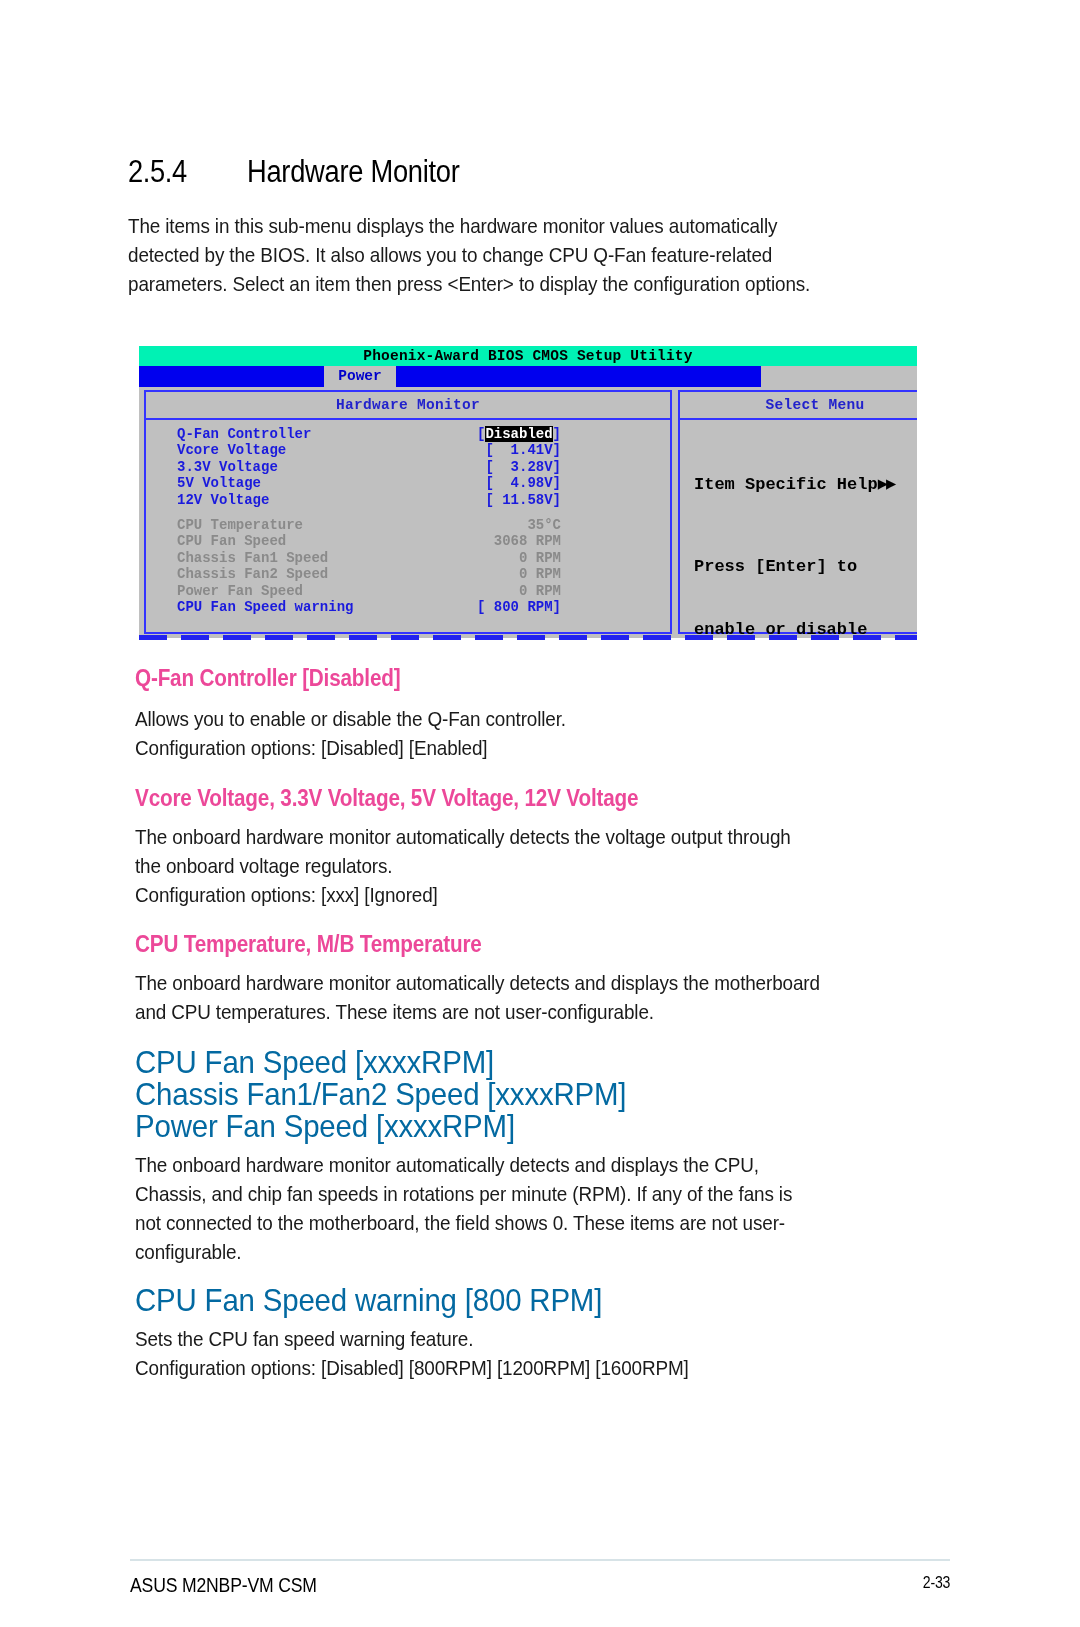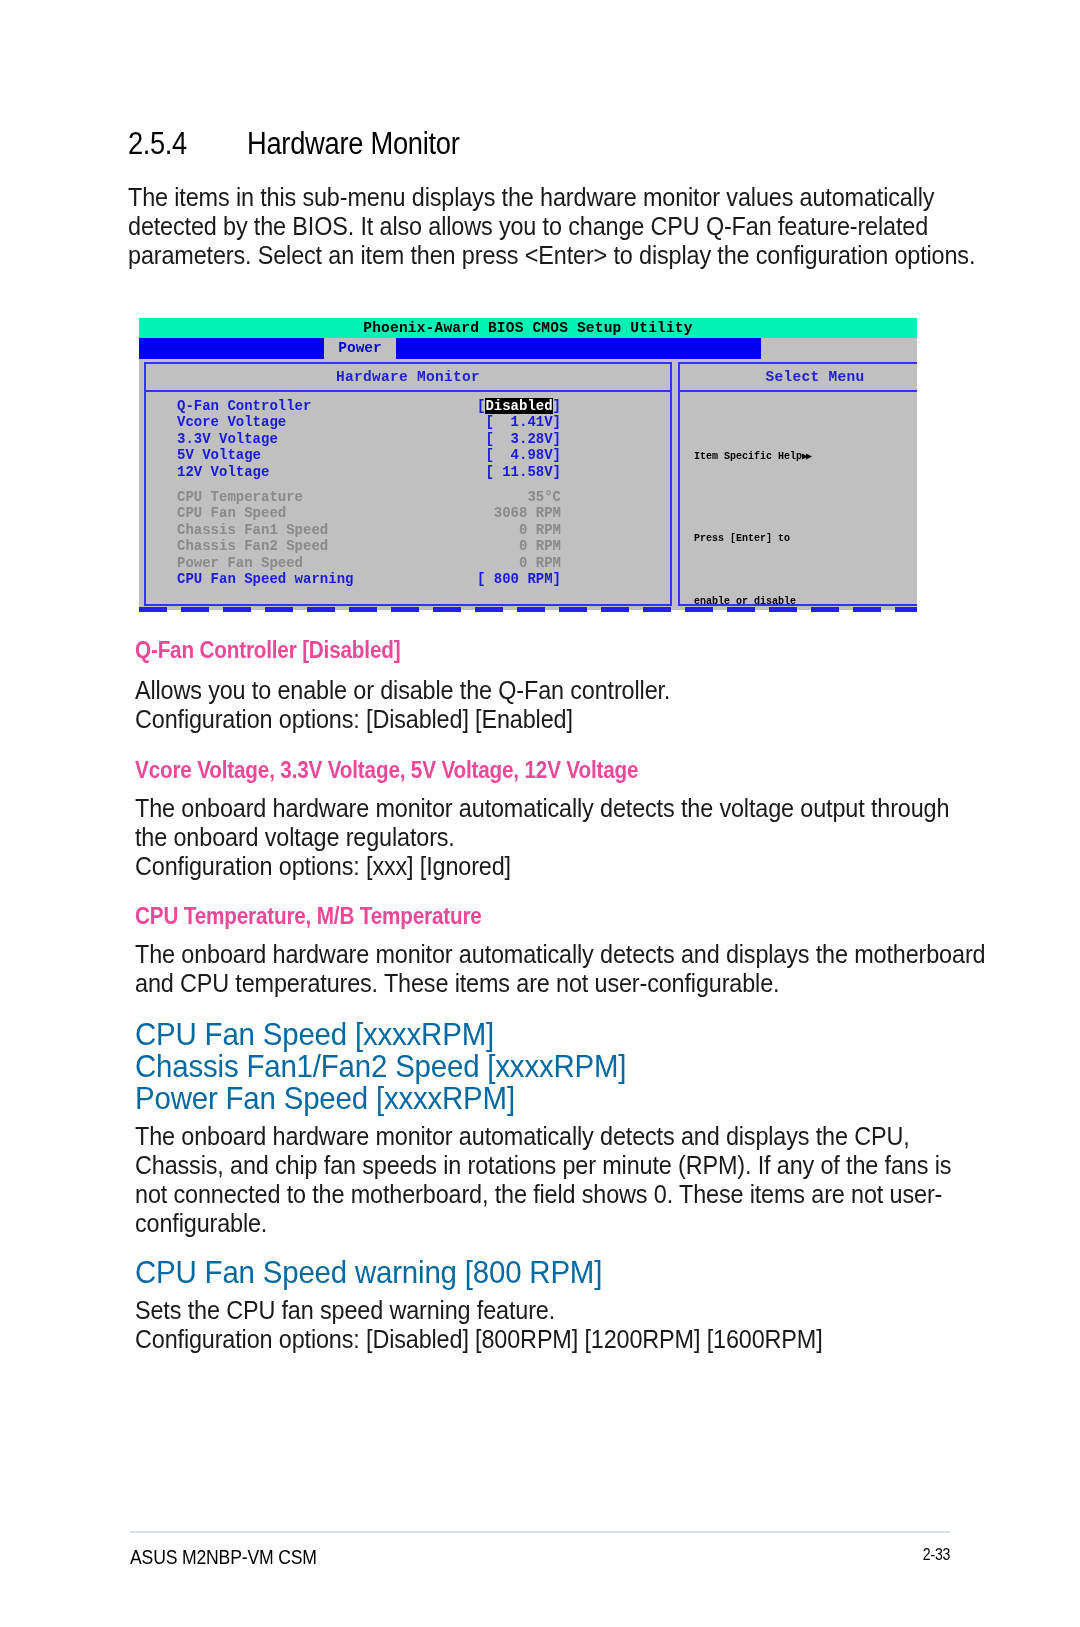"2.5.4" .page { margin-top: none -> 28px }
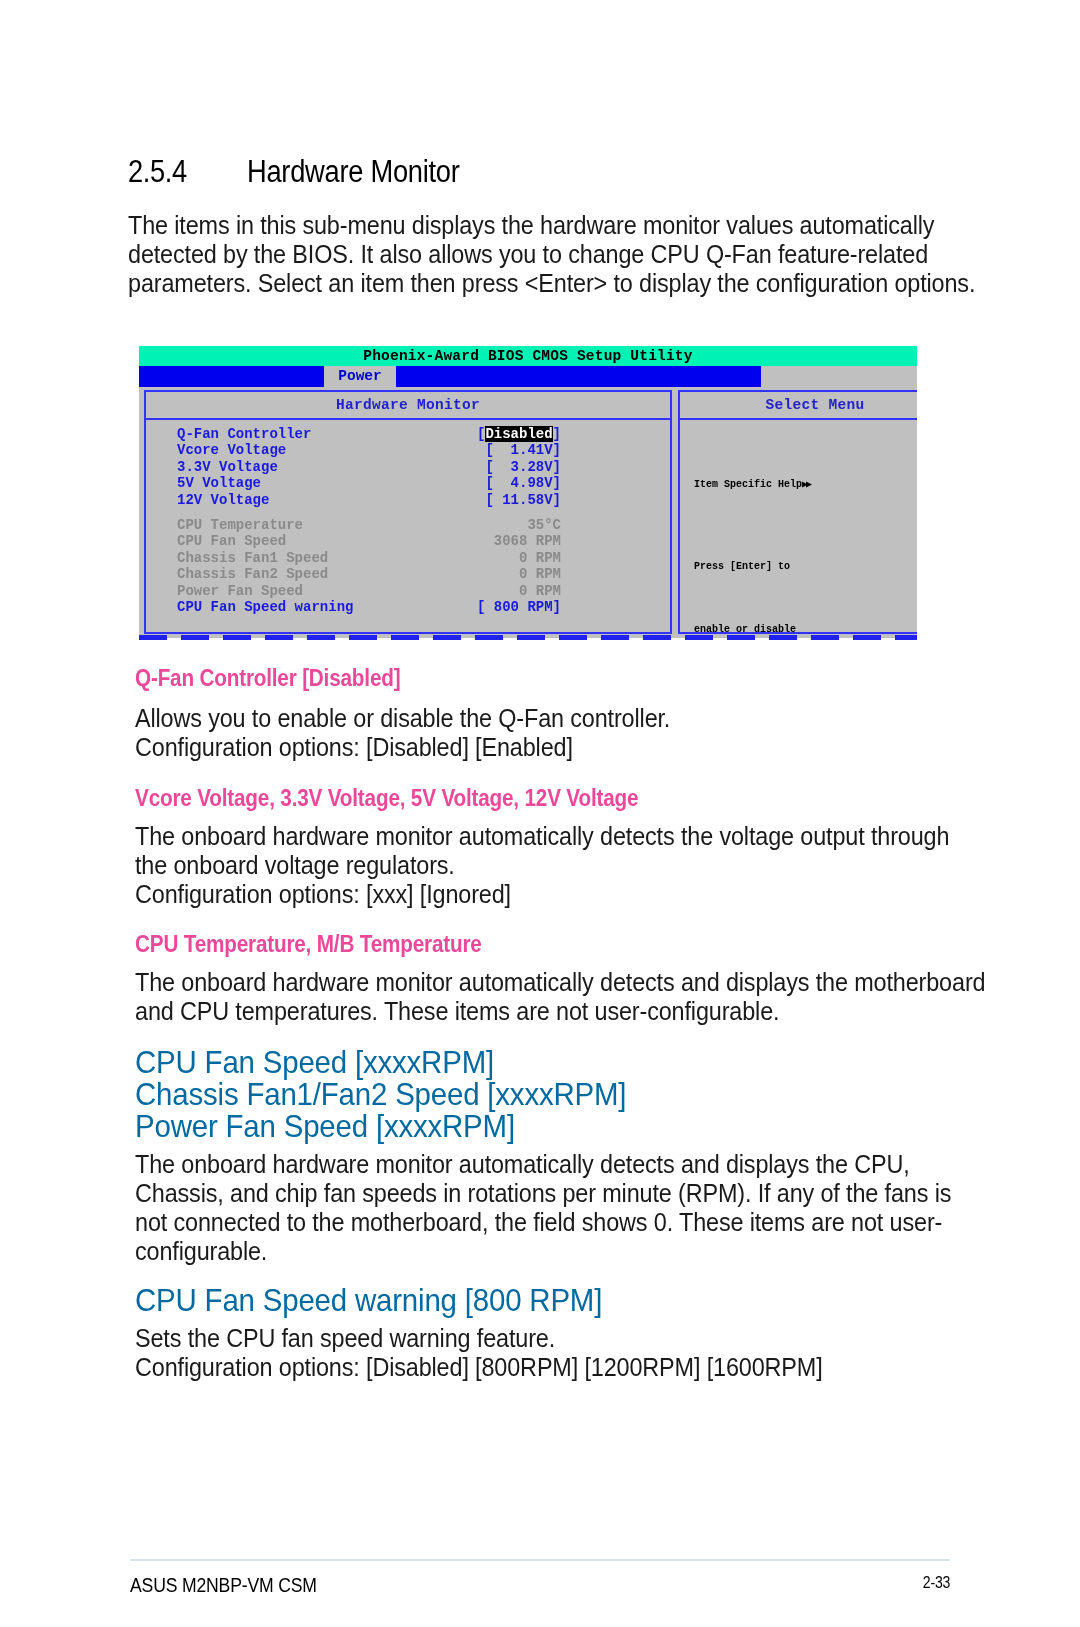"The items in this sub-menu" .para { font-size: 26px -> 21px }
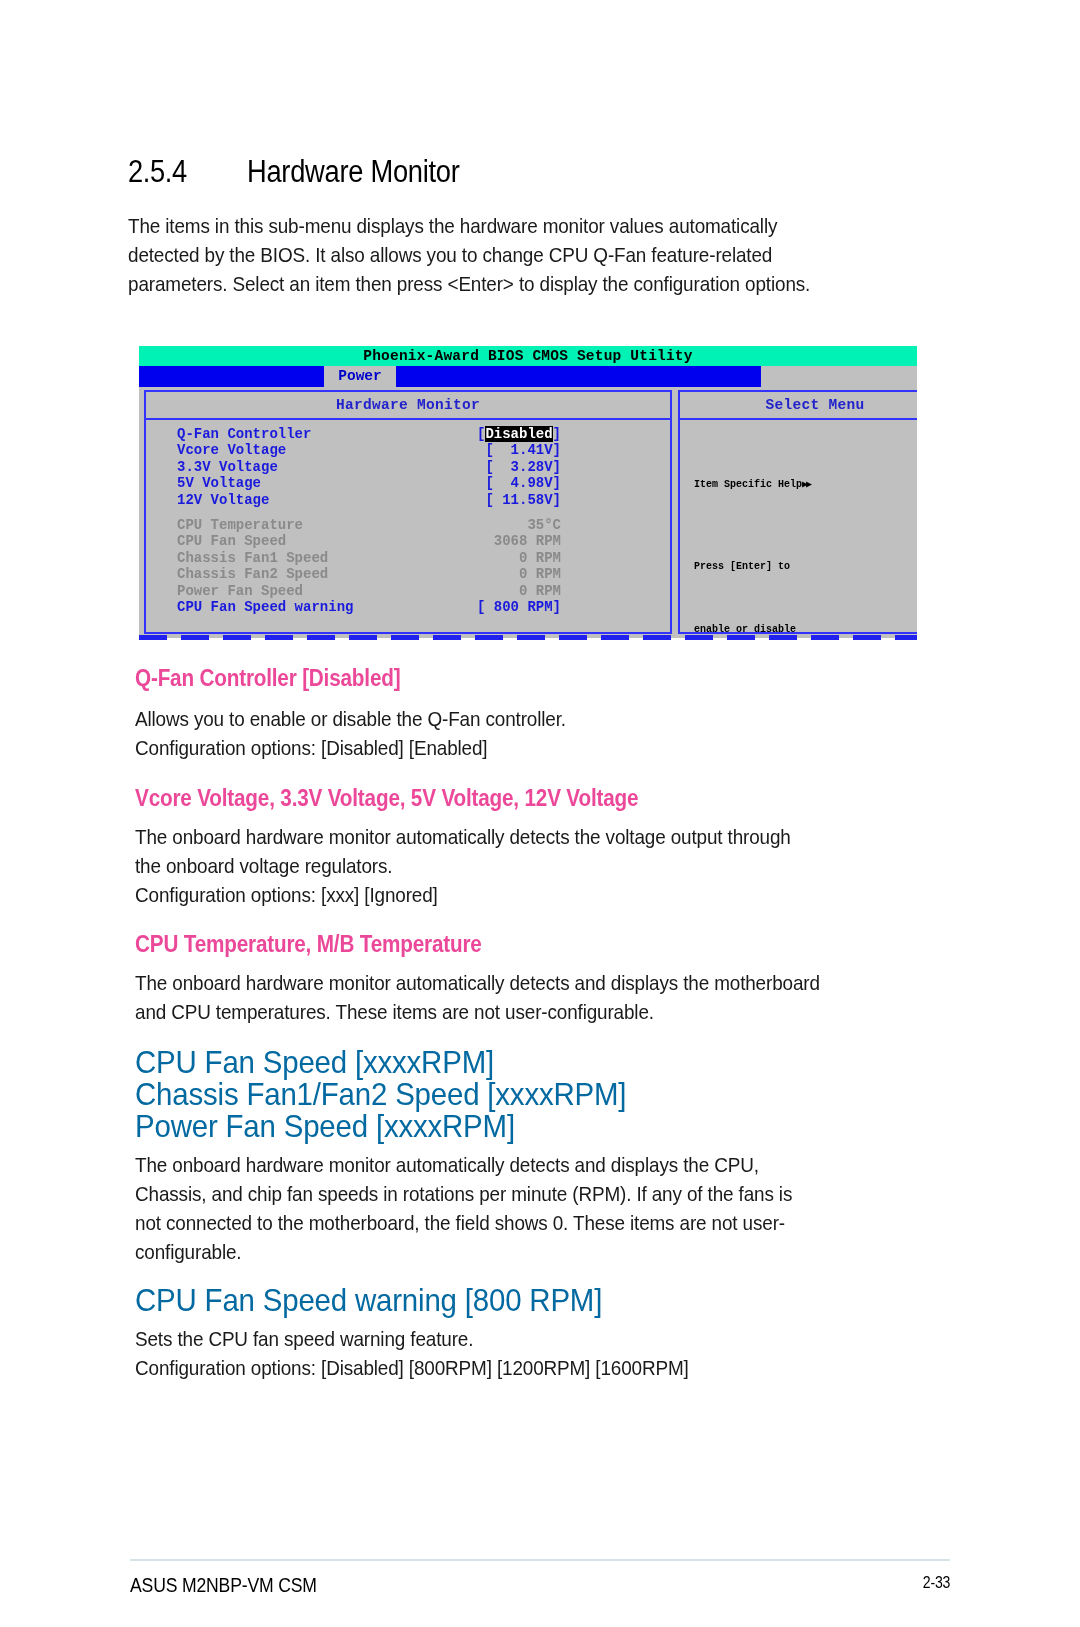"Item Specific Help▶▶" .help-body { font-size: 10px -> 17px }
